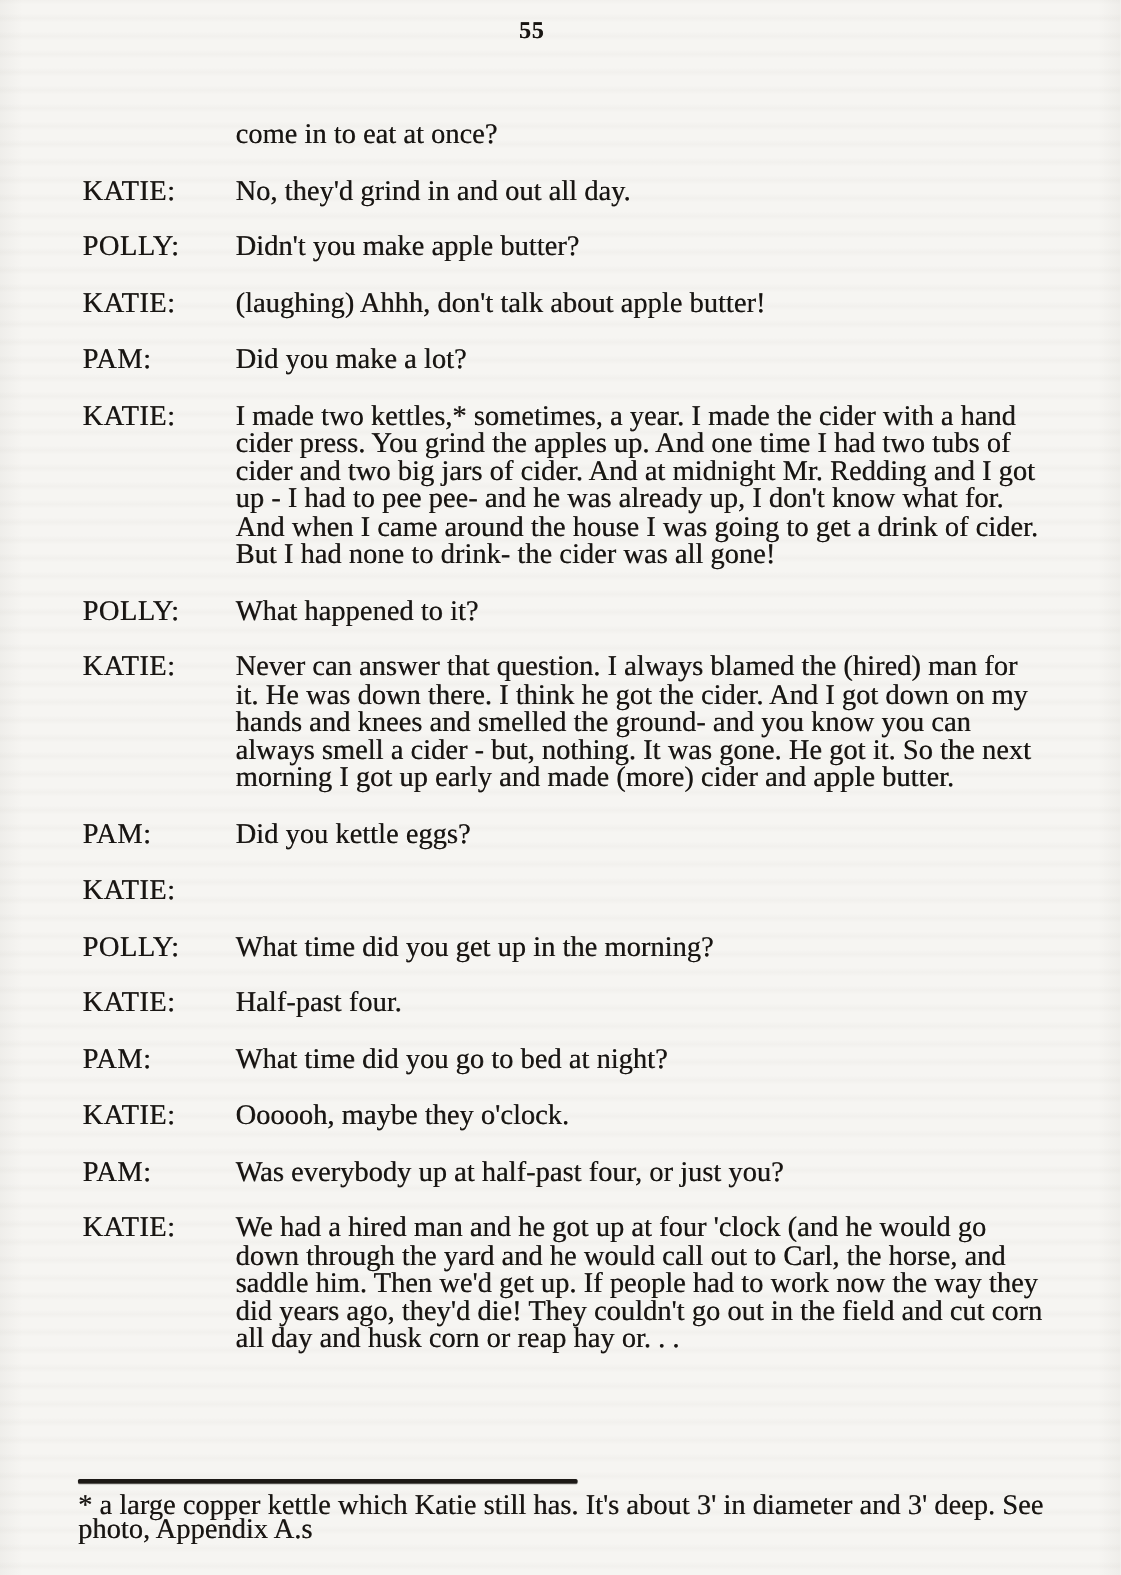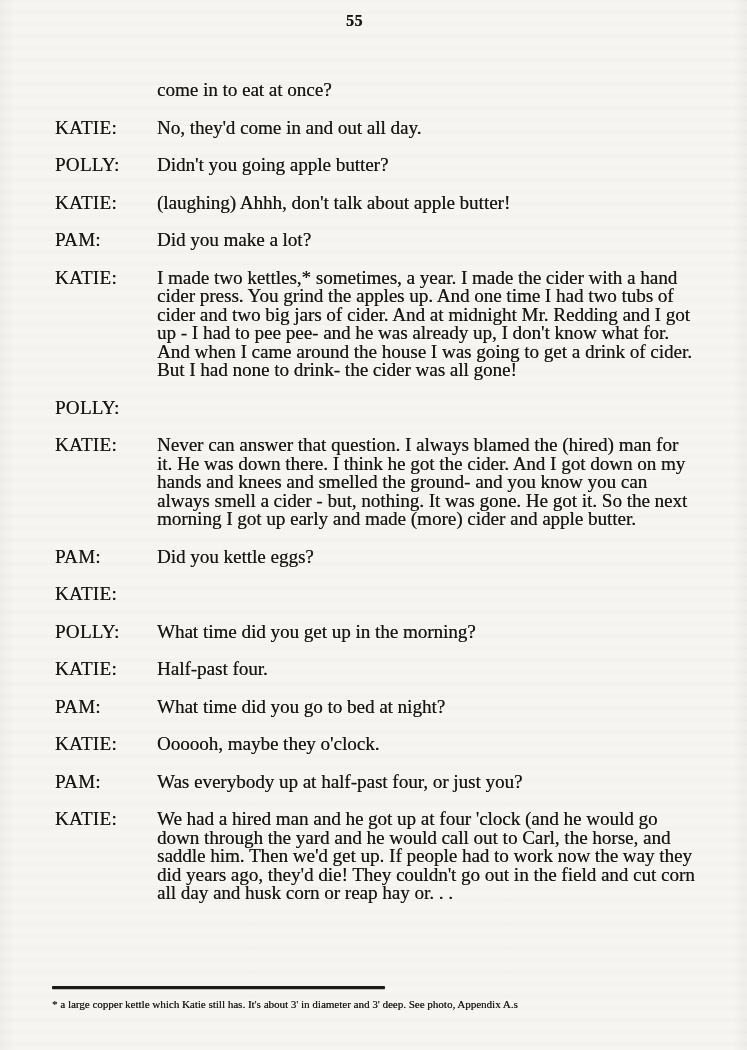"No, they'd come in and" div.utterance { text: come -> grind }
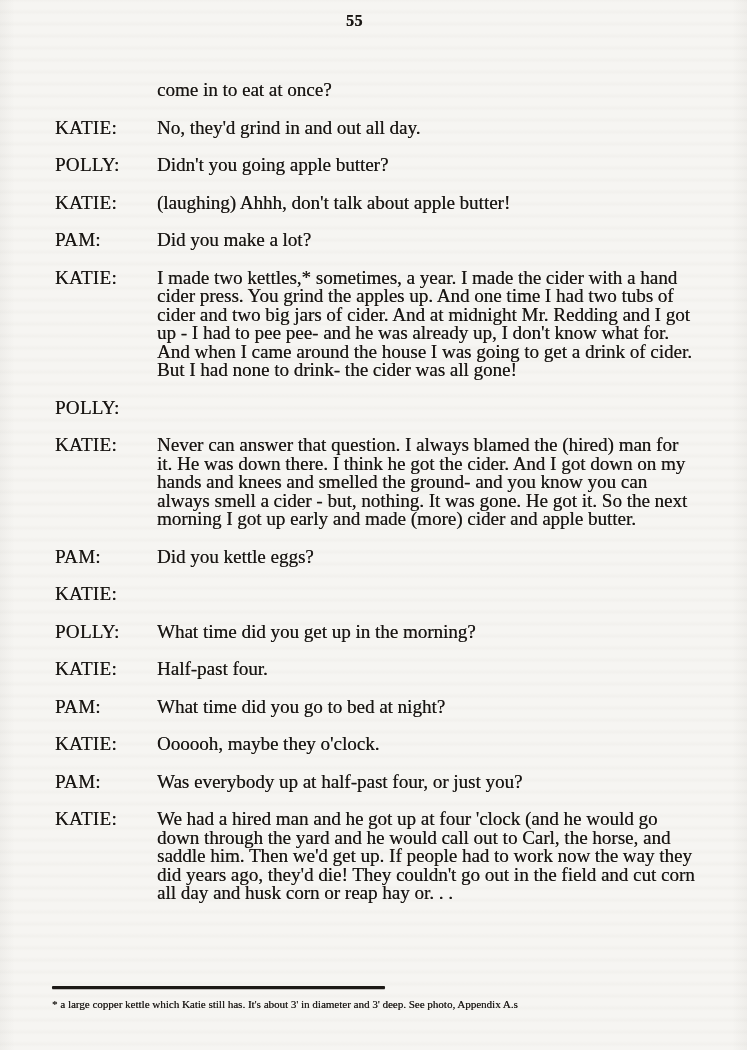"Didn't you going apple butter?" div.utterance { text: going -> make }
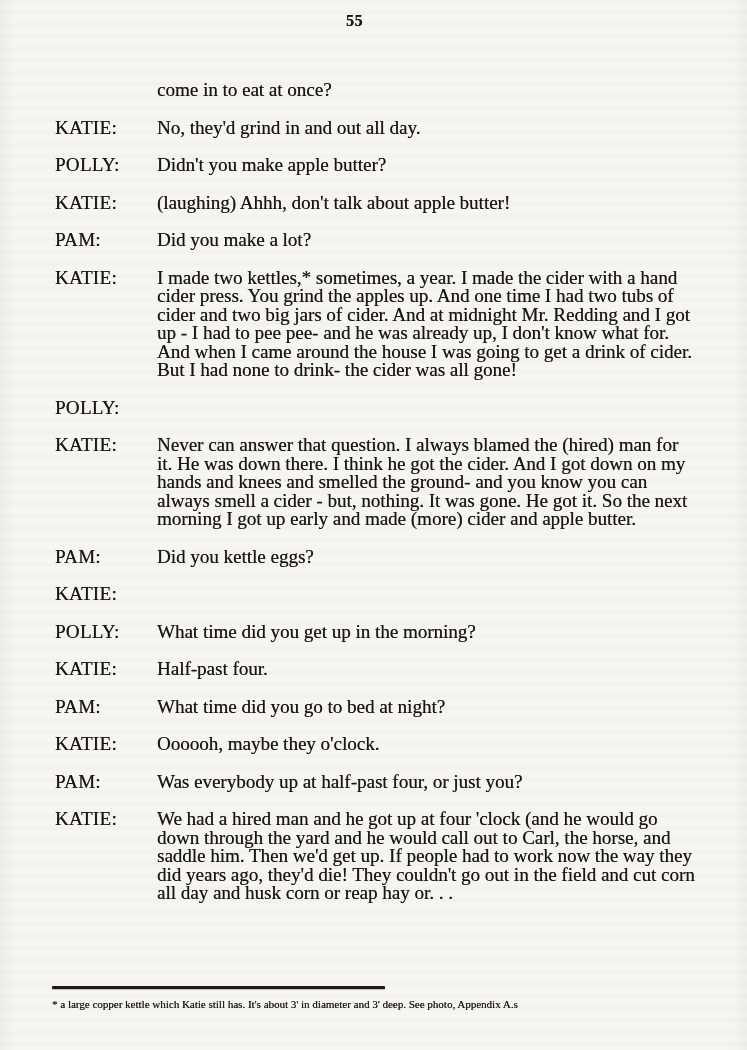"What happened to it?" div.utterance { html: none -> <div>What happened to it?</div> }
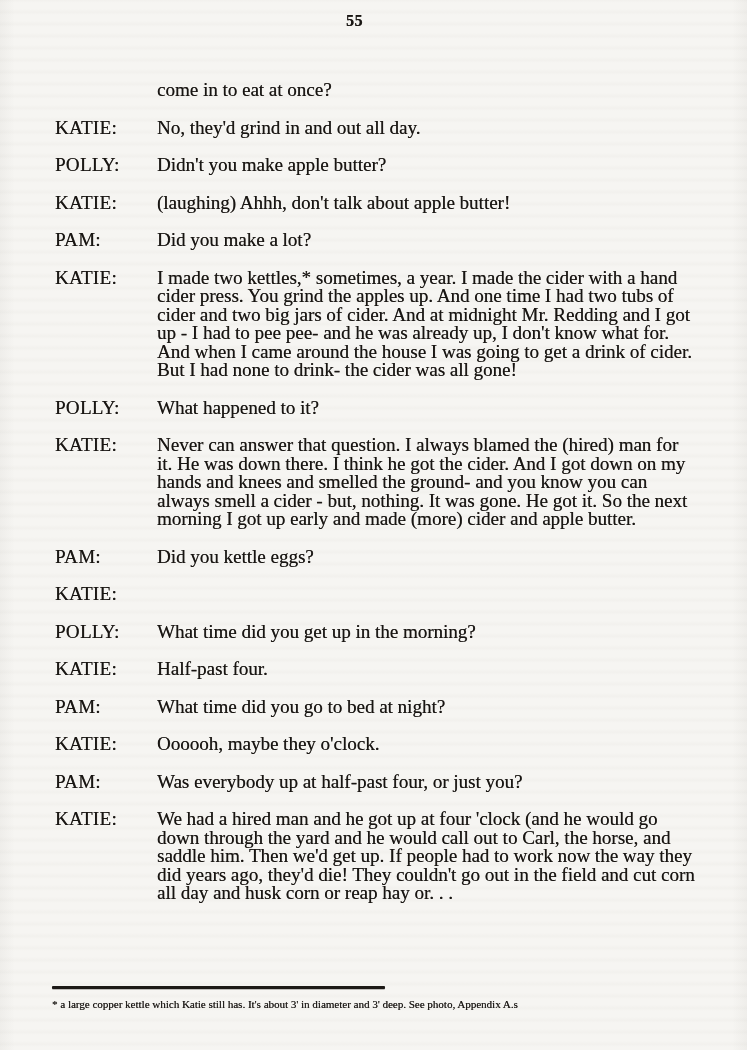"* a large copper kettle" .footnote-text { font-size: 11px -> 19px }
